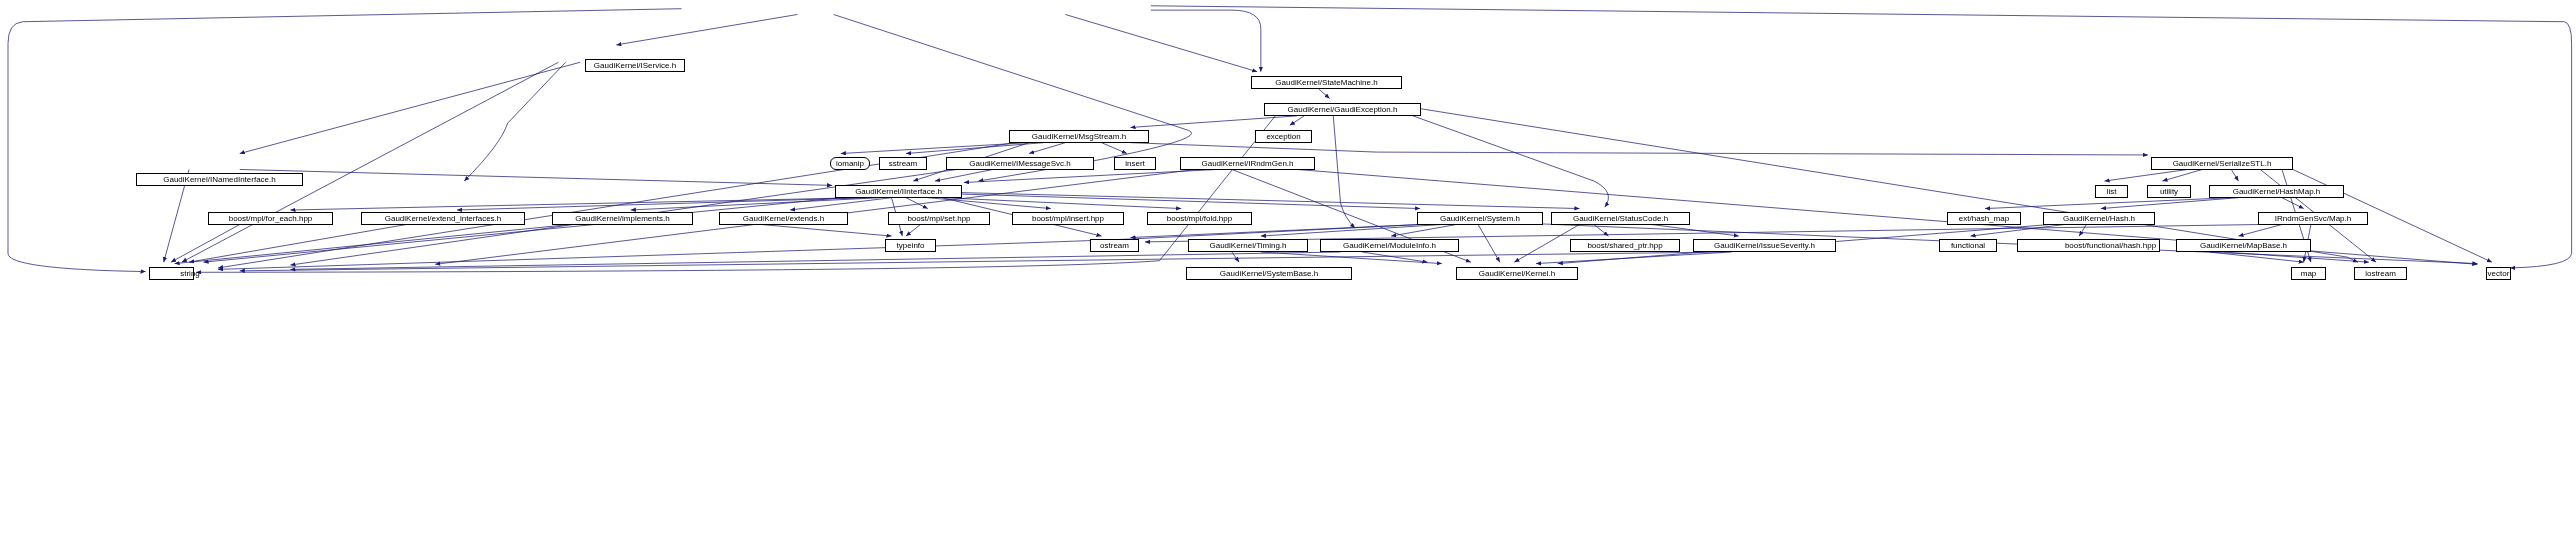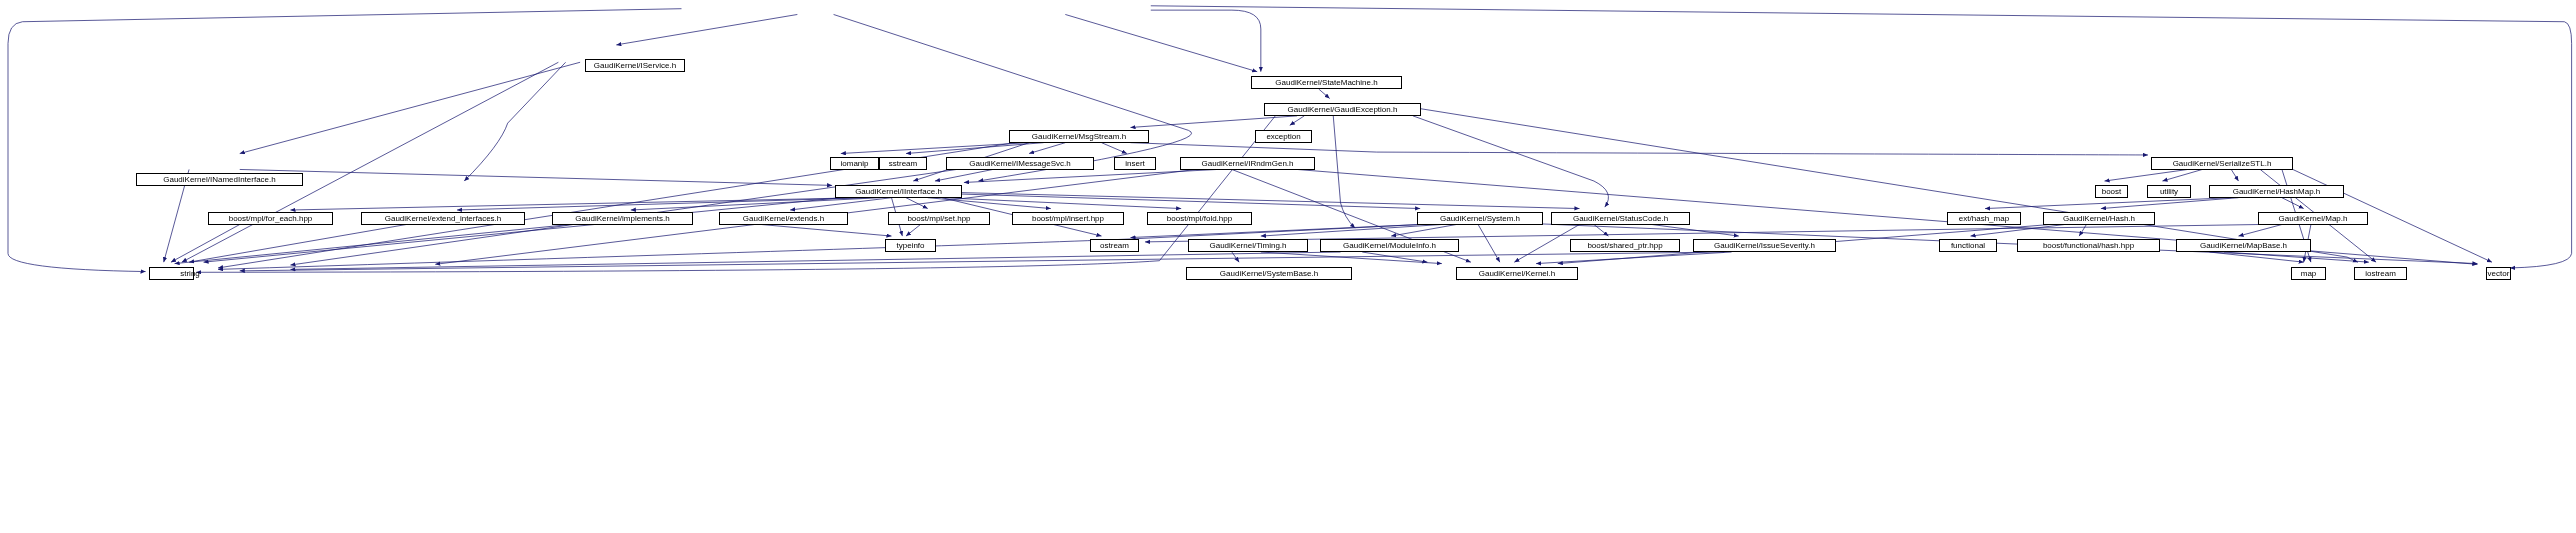"iomanip" div.node { border-radius: none -> 6px; width: 49px -> 40px }
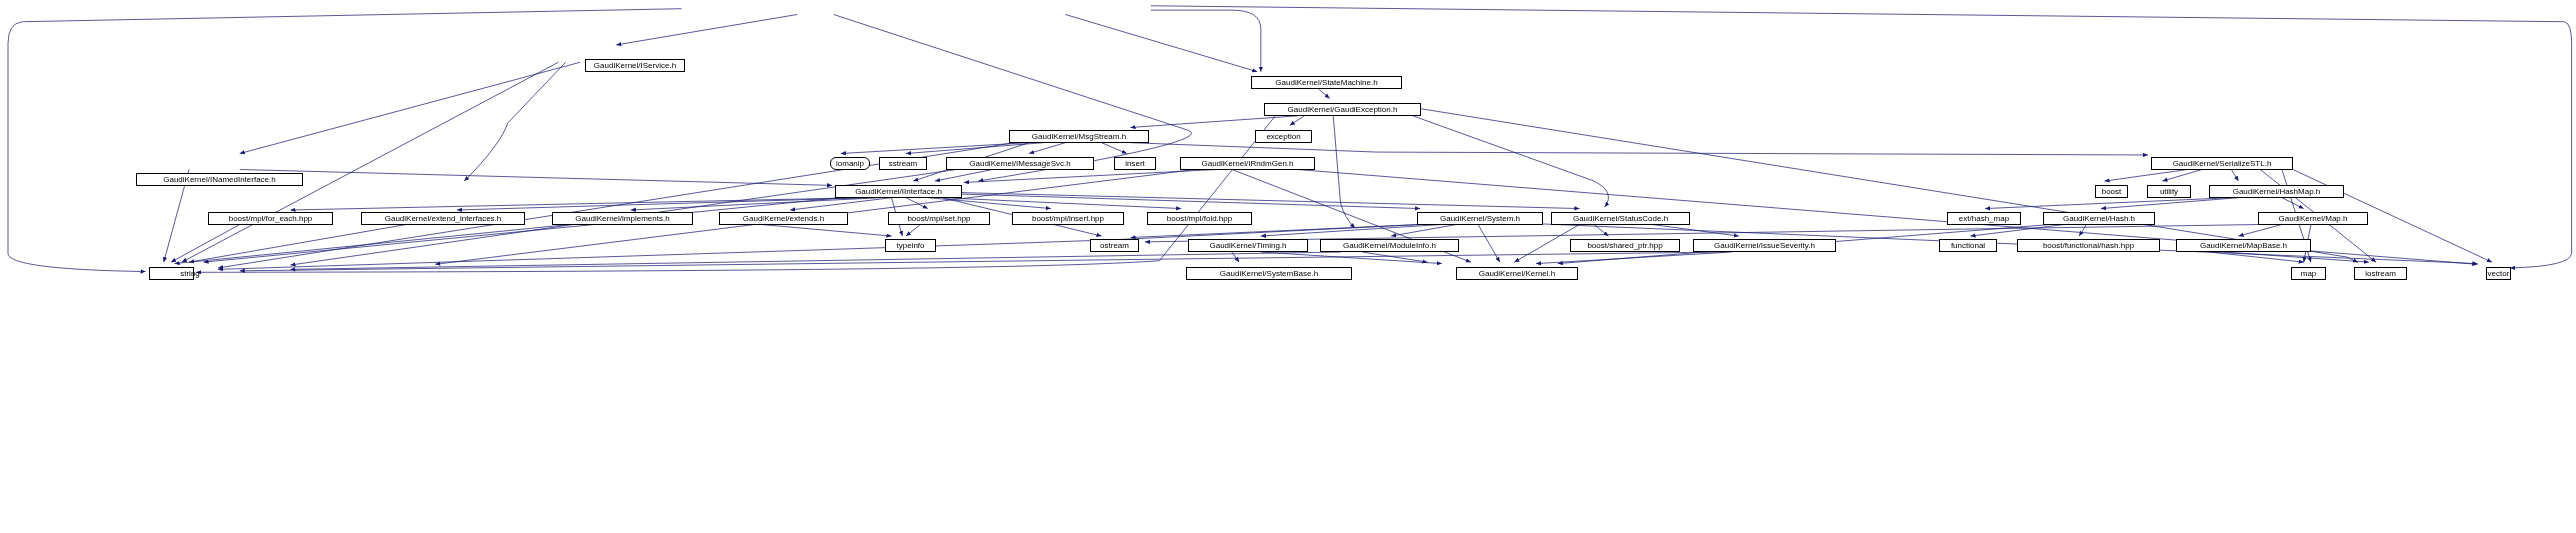"boost" span { text: boost -> list }
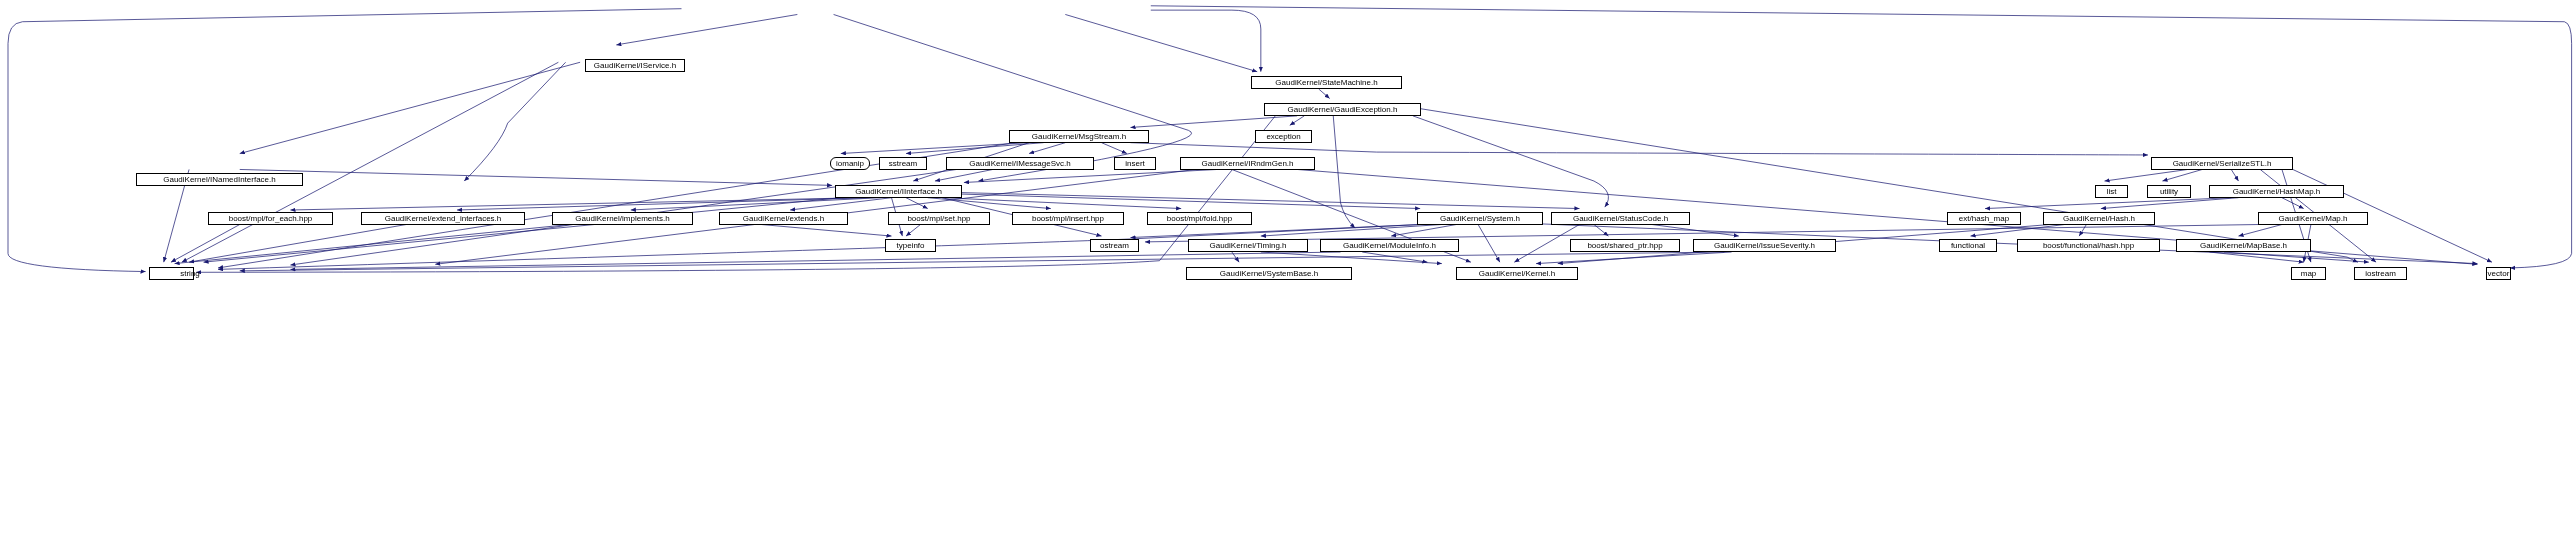"GaudiKernel/Map.h" span { text: GaudiKernel/Map.h -> IRndmGenSvc/Map.h }
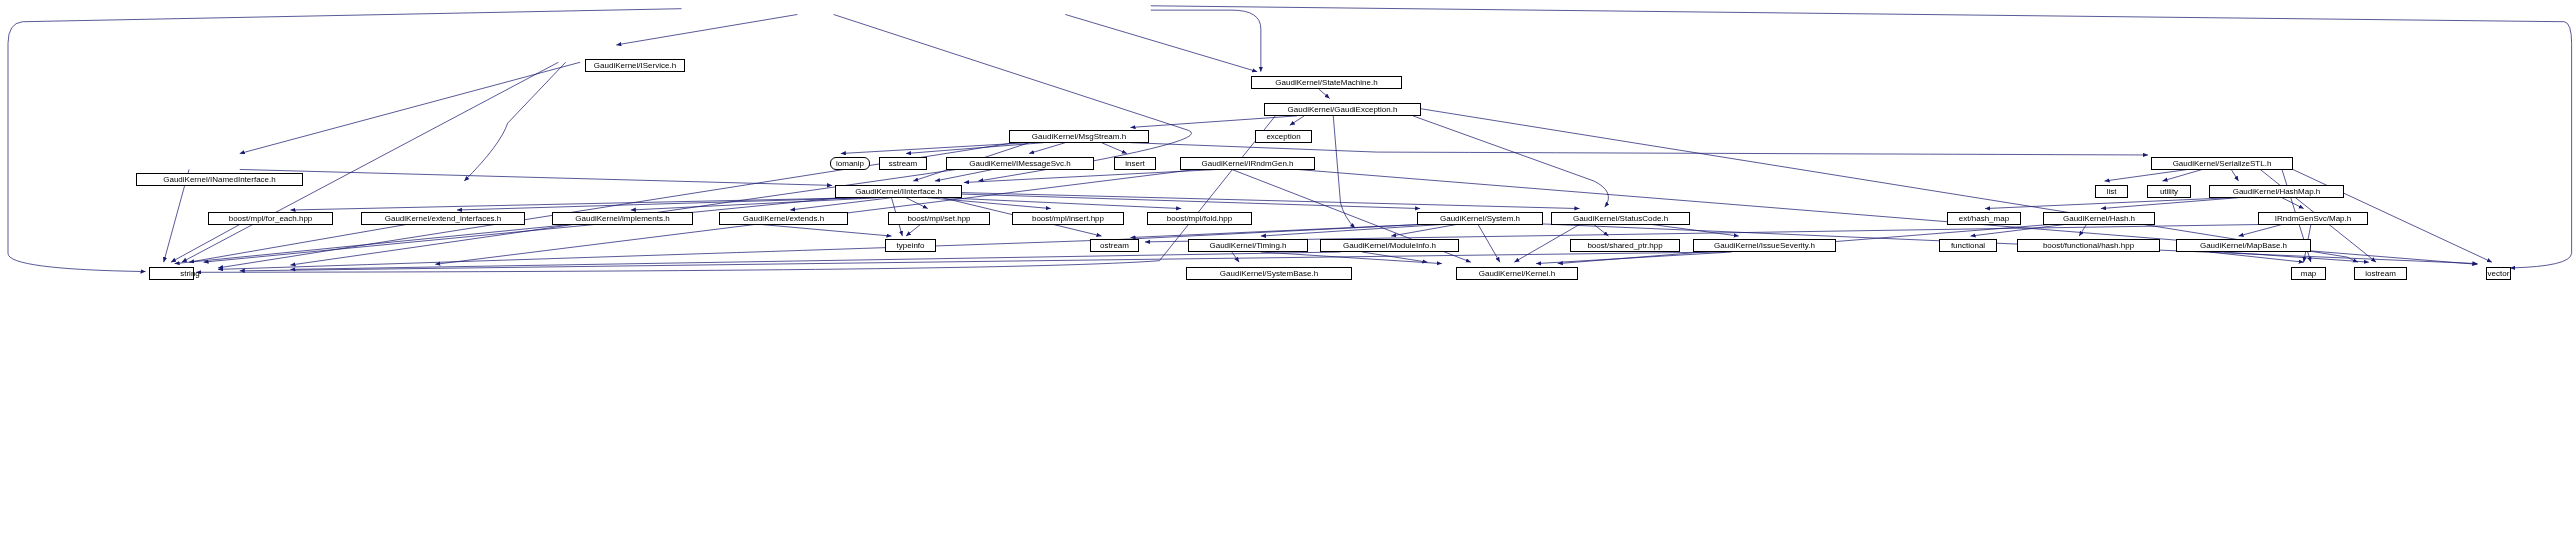"boost/functional/hash.hpp" div.node { justify-content: none -> flex-end }
